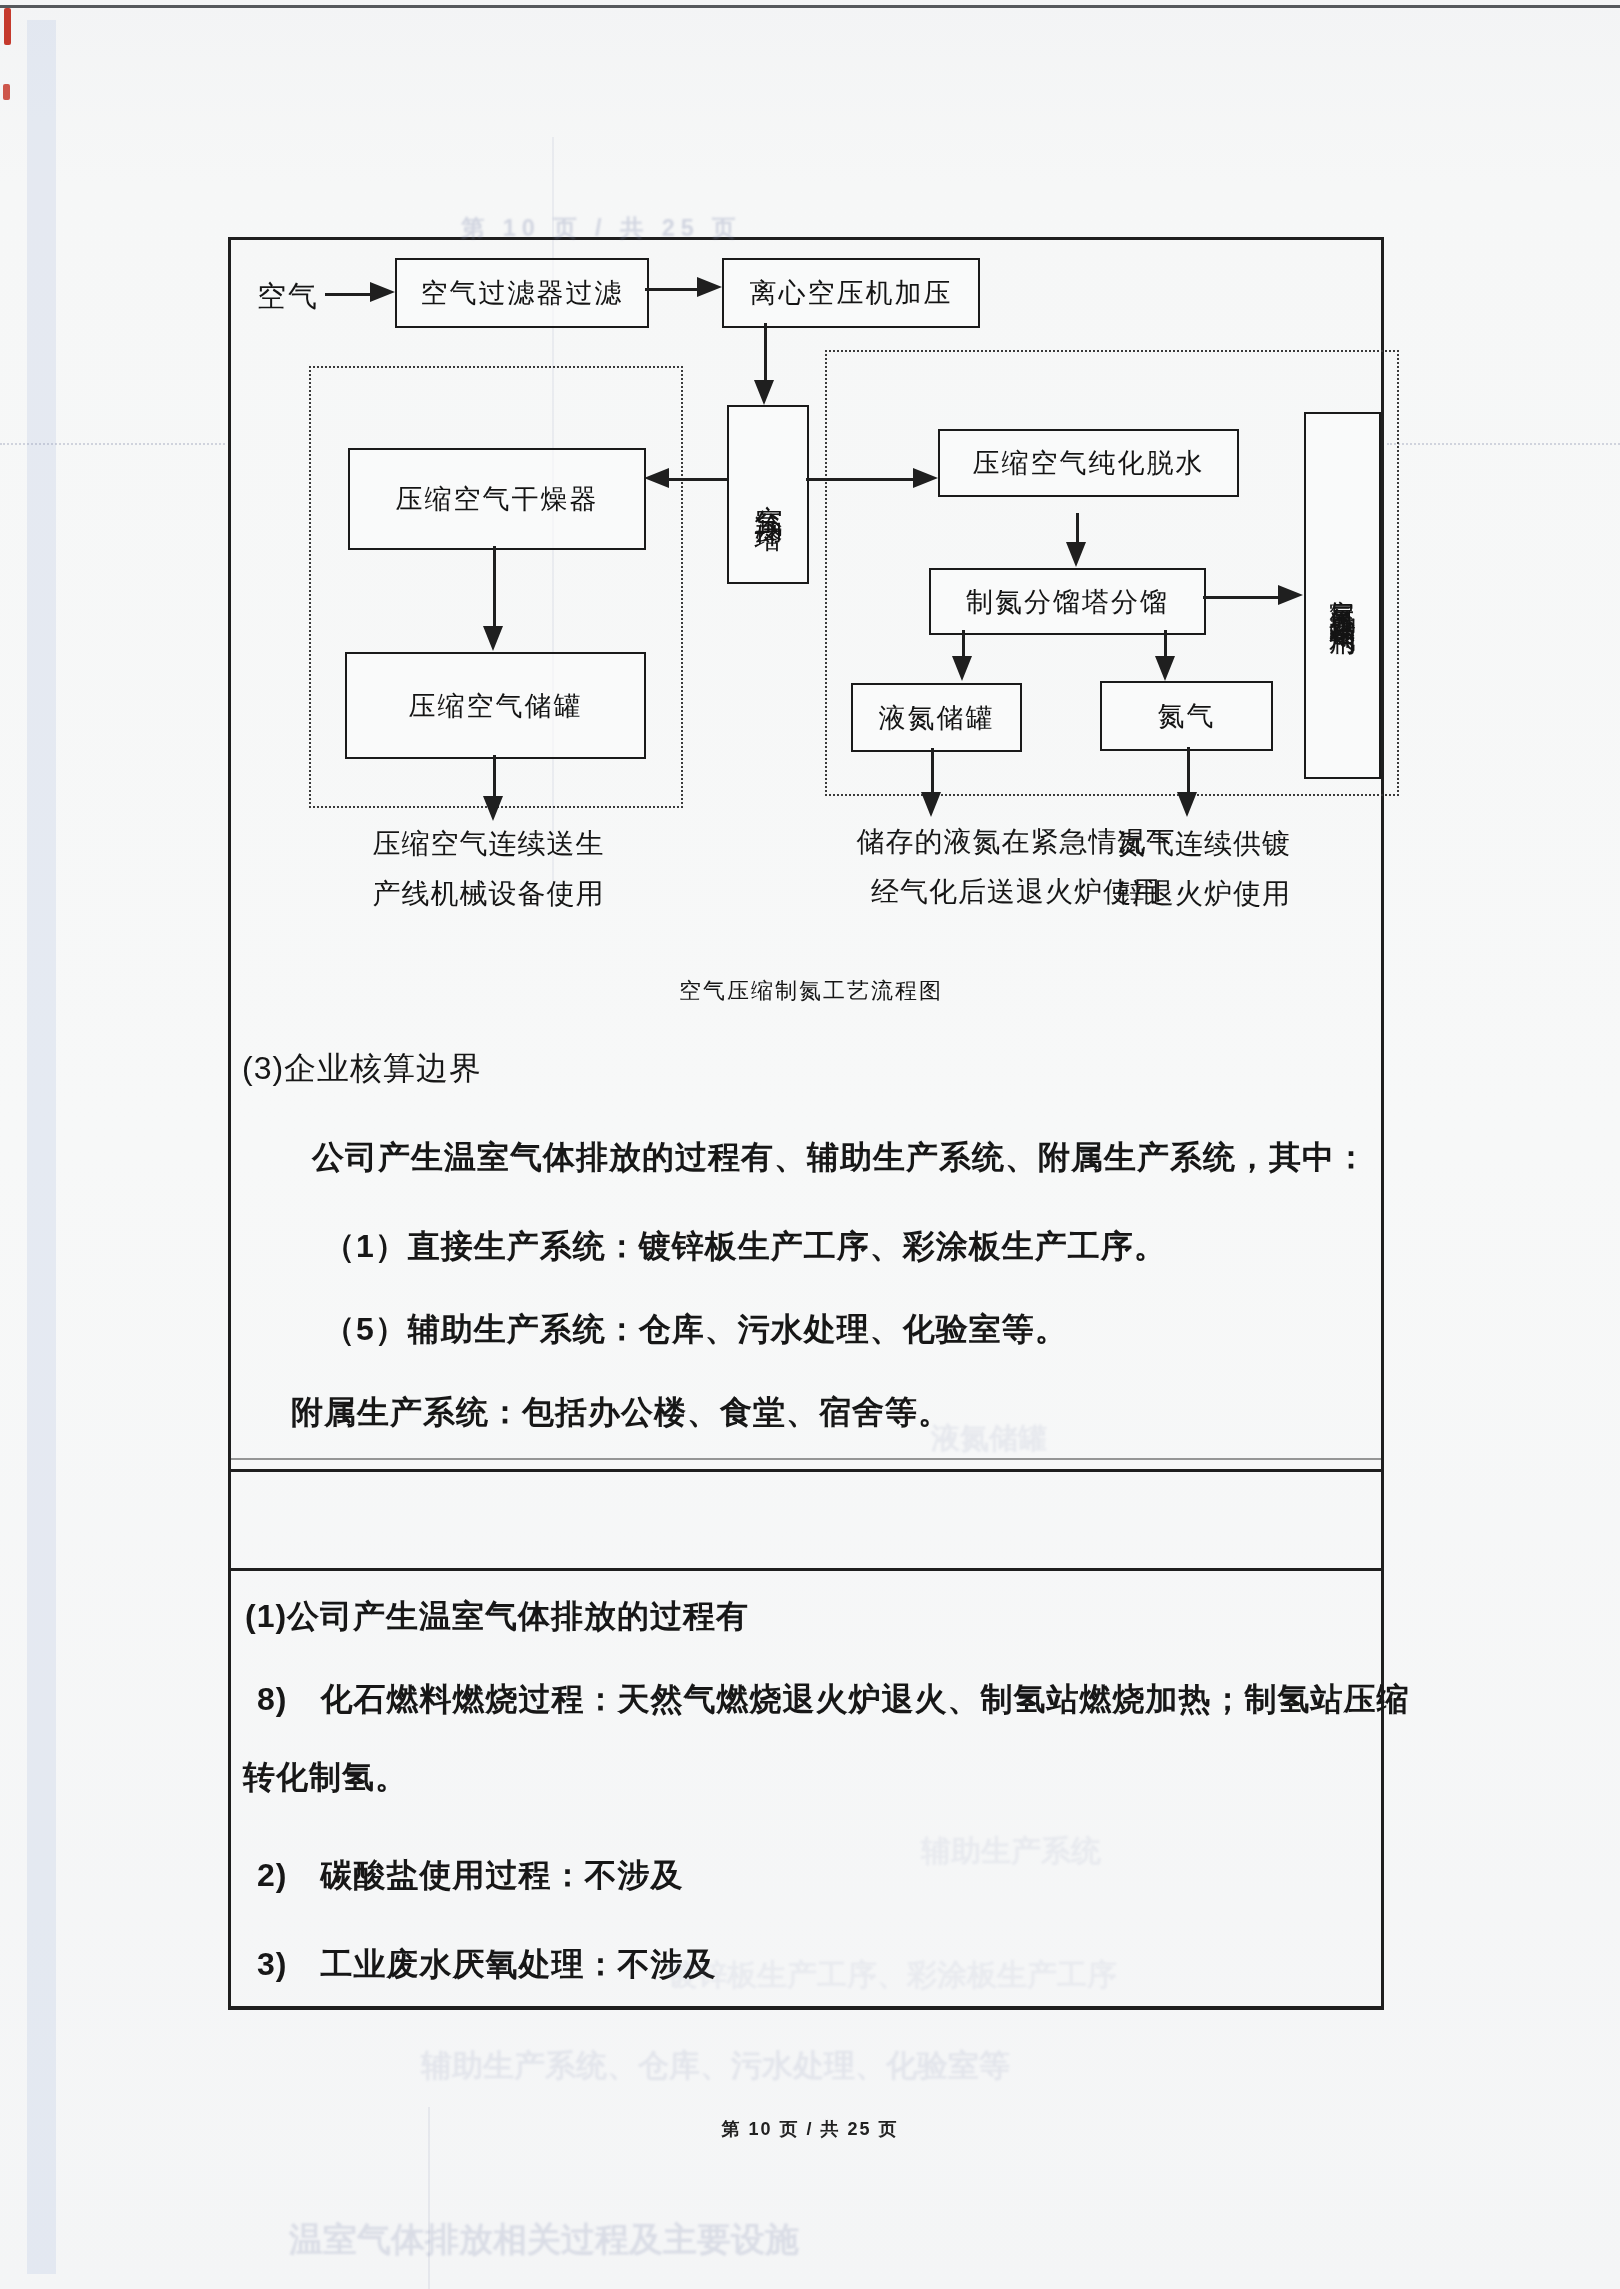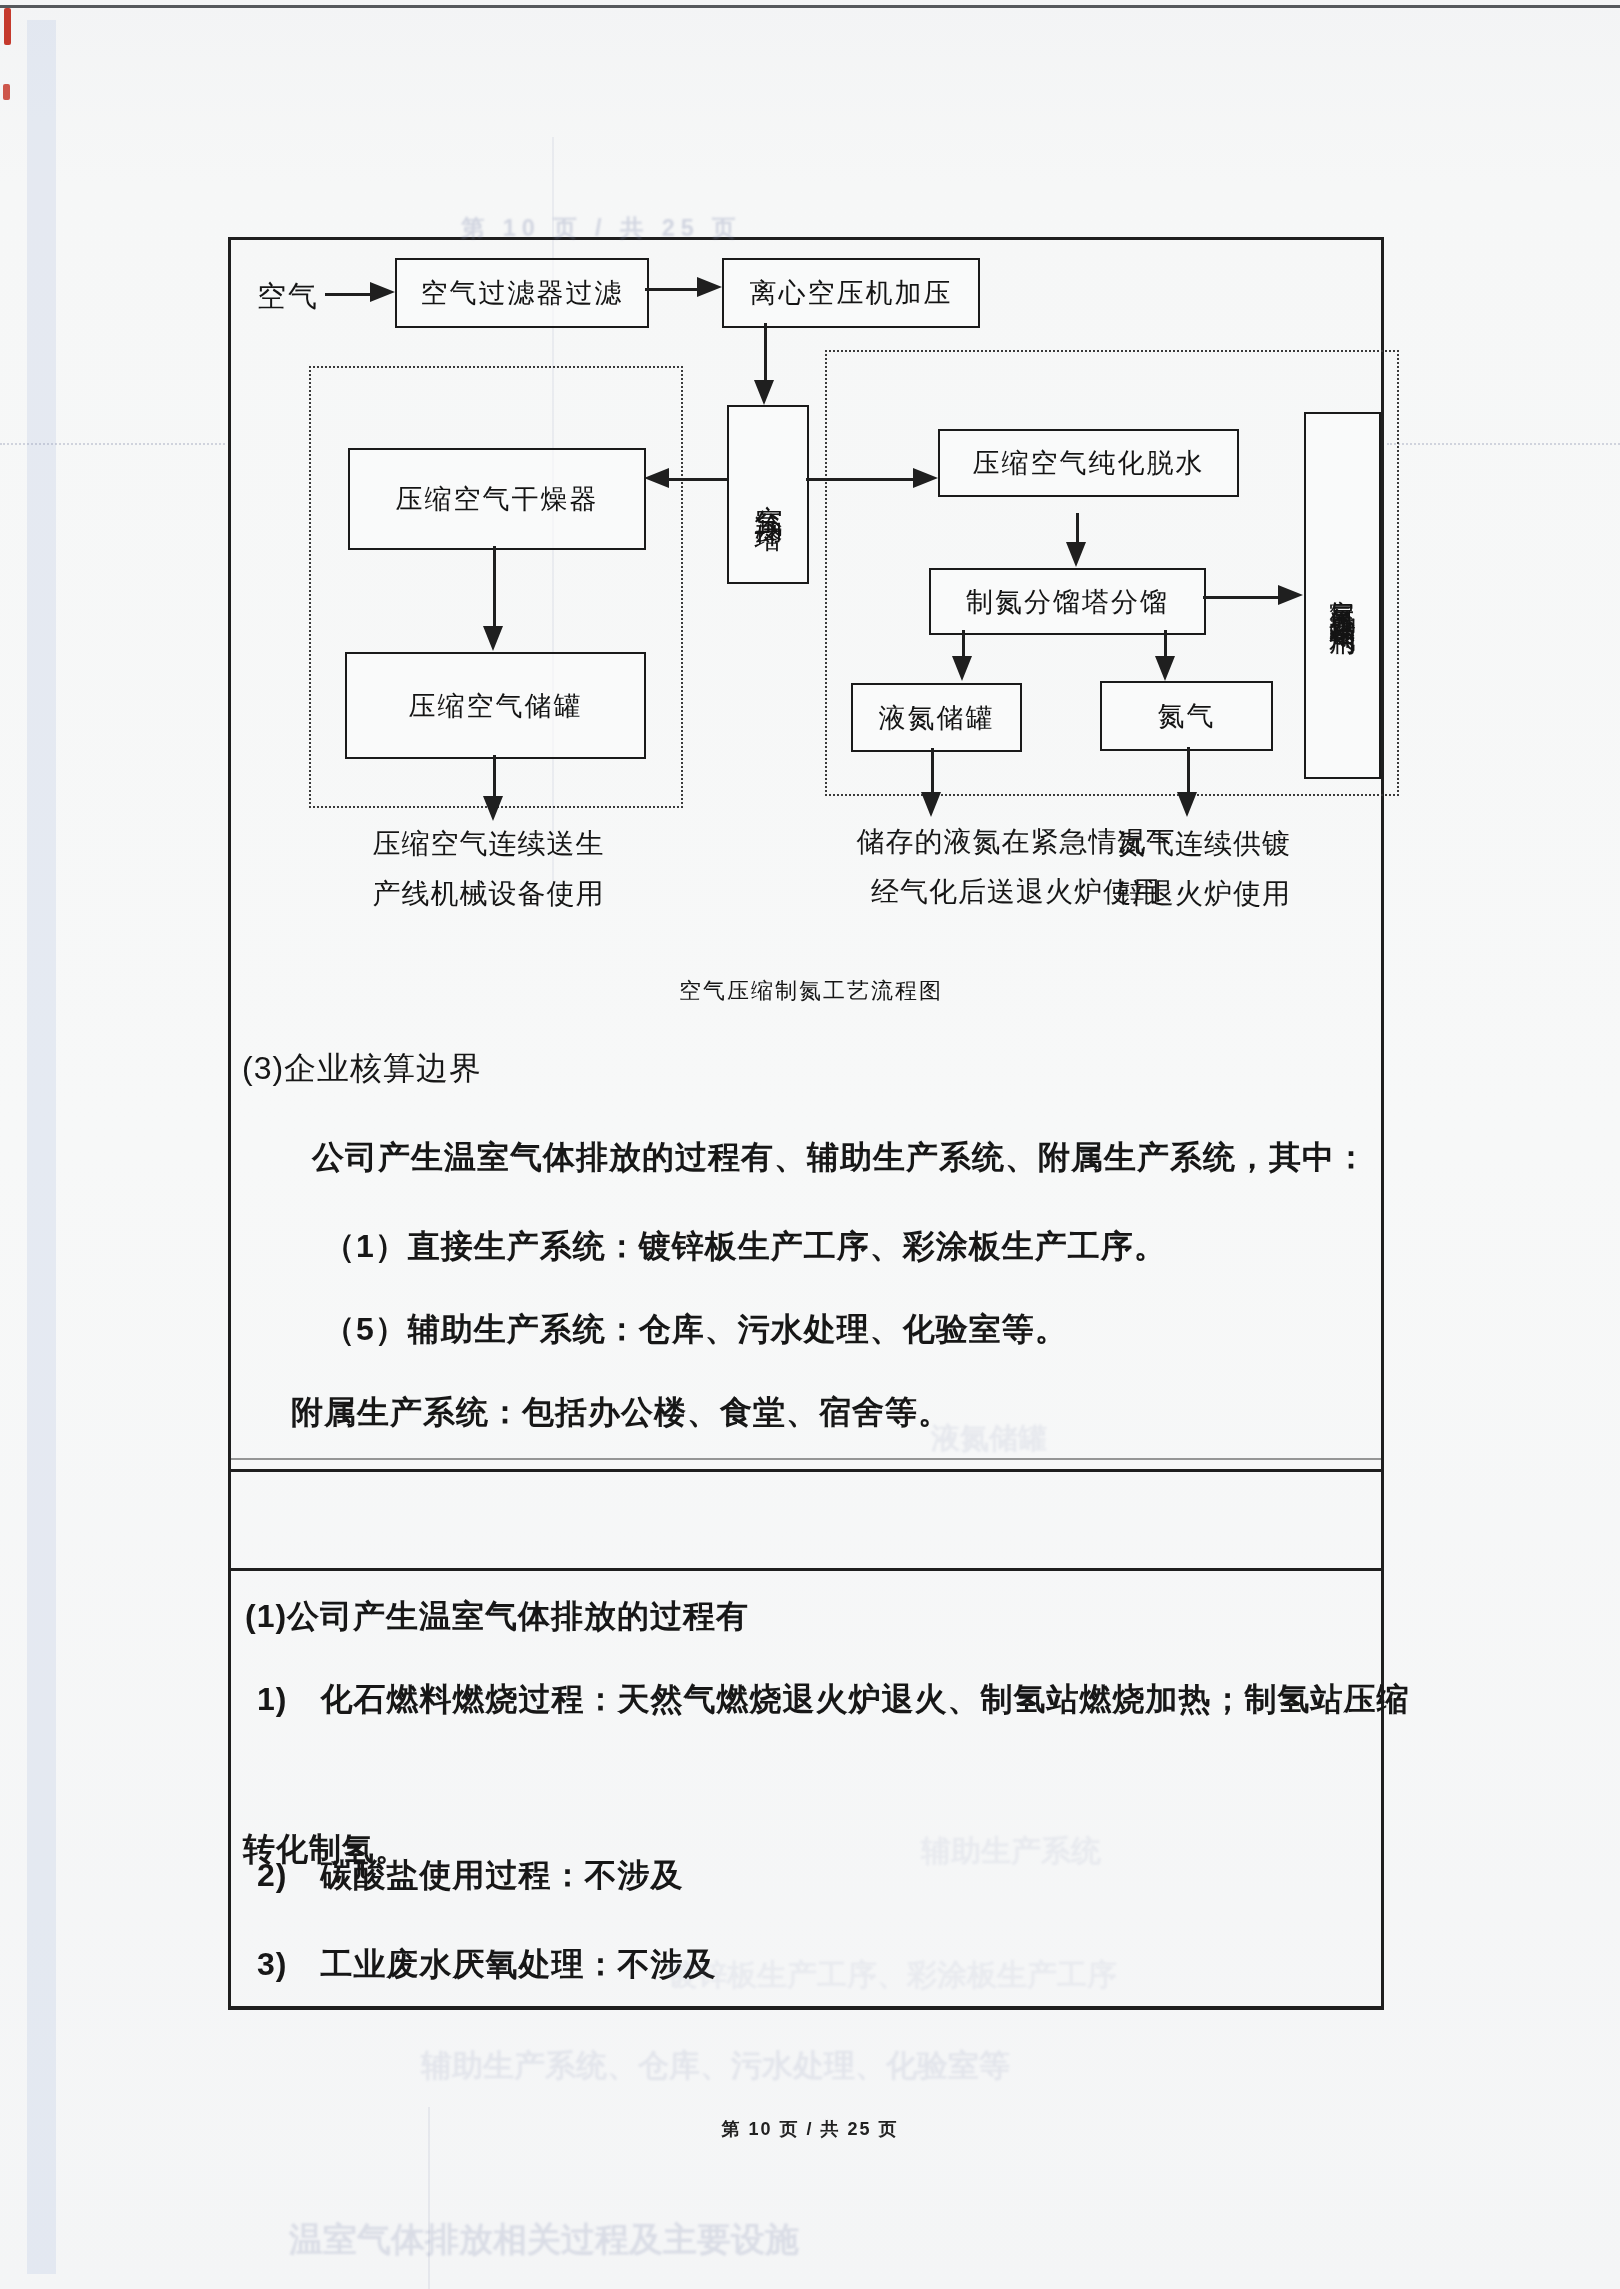"1) 化石燃料燃烧过程：天然气燃烧退火炉退火、制氢站燃烧加热；制氢站压缩" div.btext { text: 1 -> 8 }
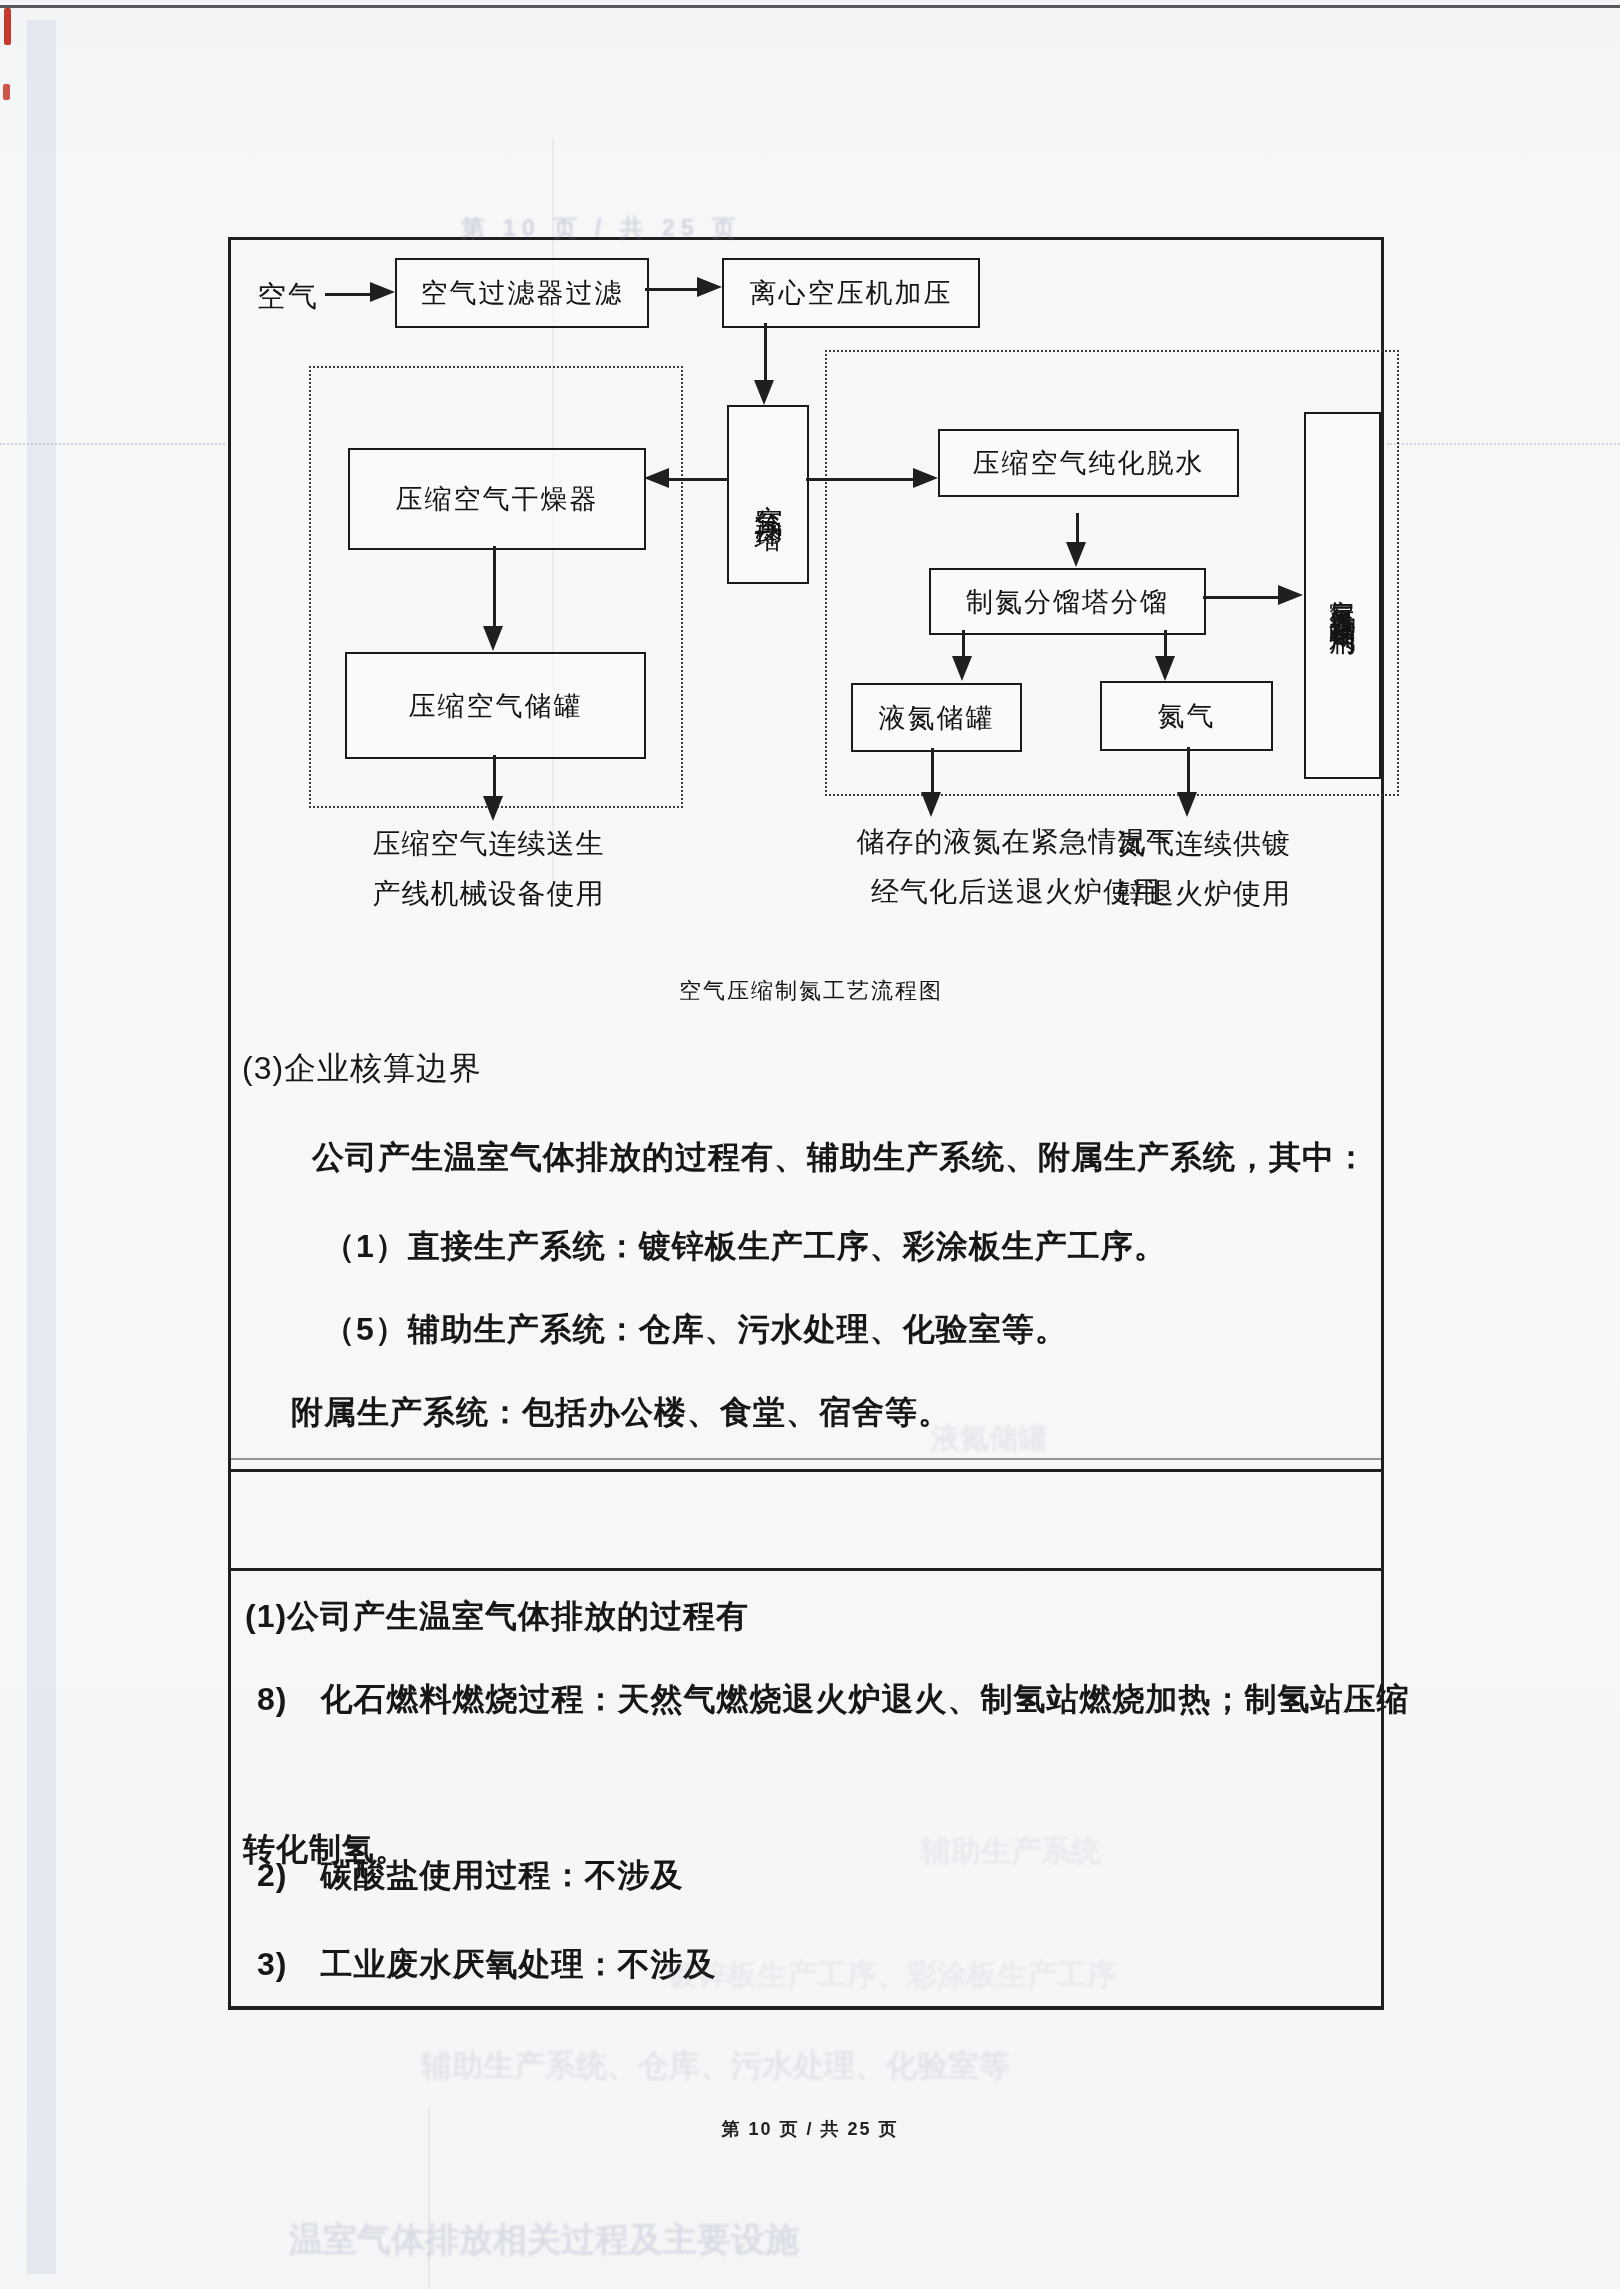"转化制氢。" div.btext { top: 1828px -> 1756px }
